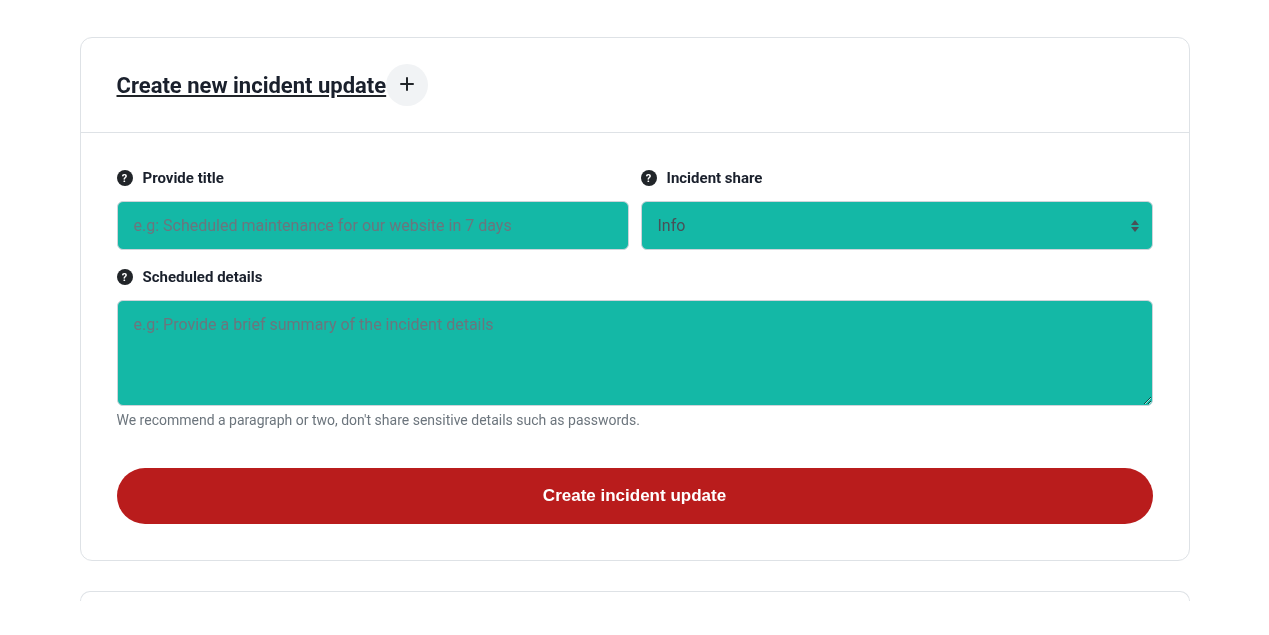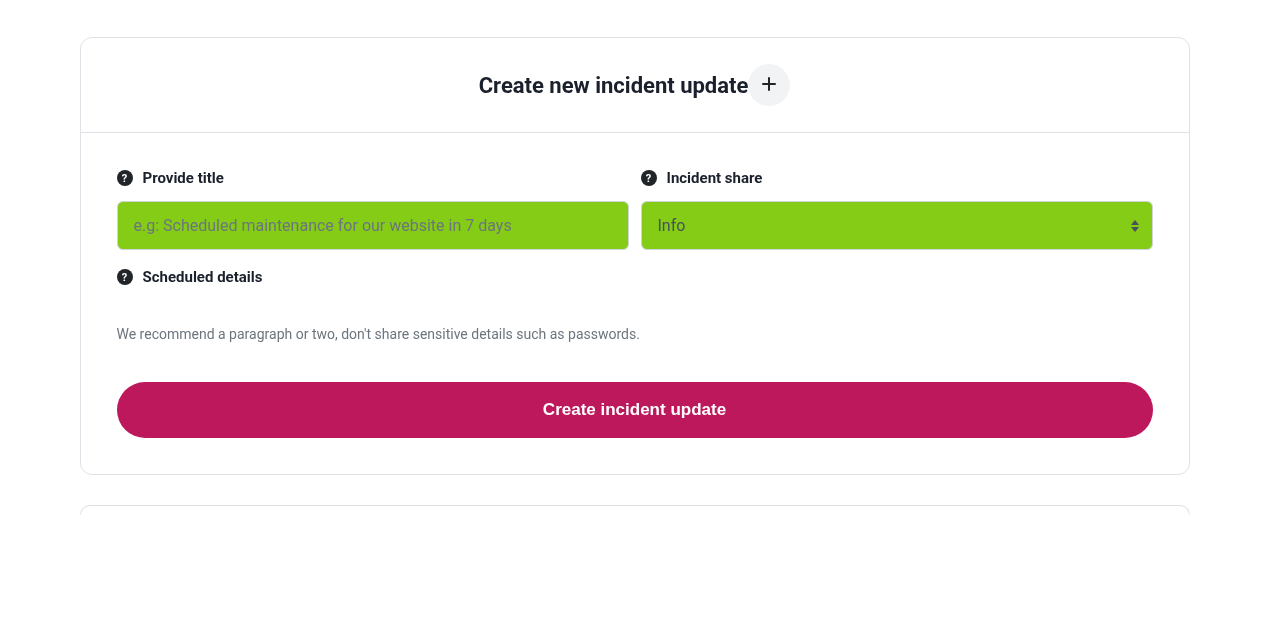"Create new incident update" .card-header { justify-content: center -> flex-start; text-decoration: none -> underline }
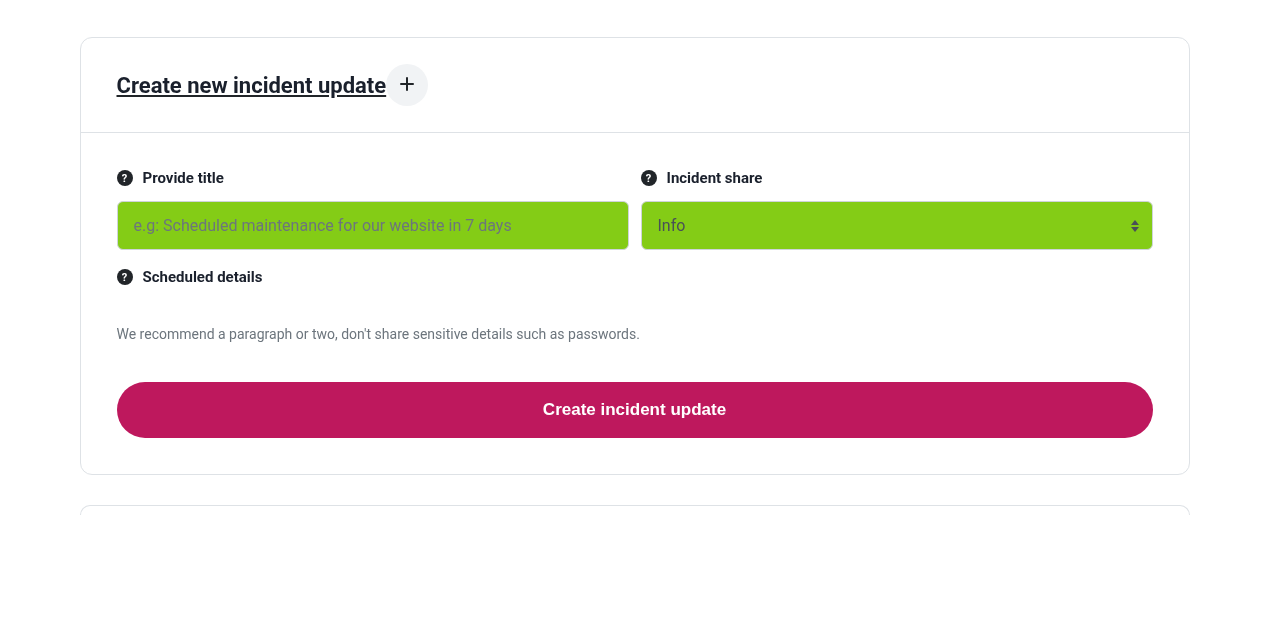"e.g: Scheduled maintenance for our" .form-control { background: #84cc16 -> #14b8a6 }
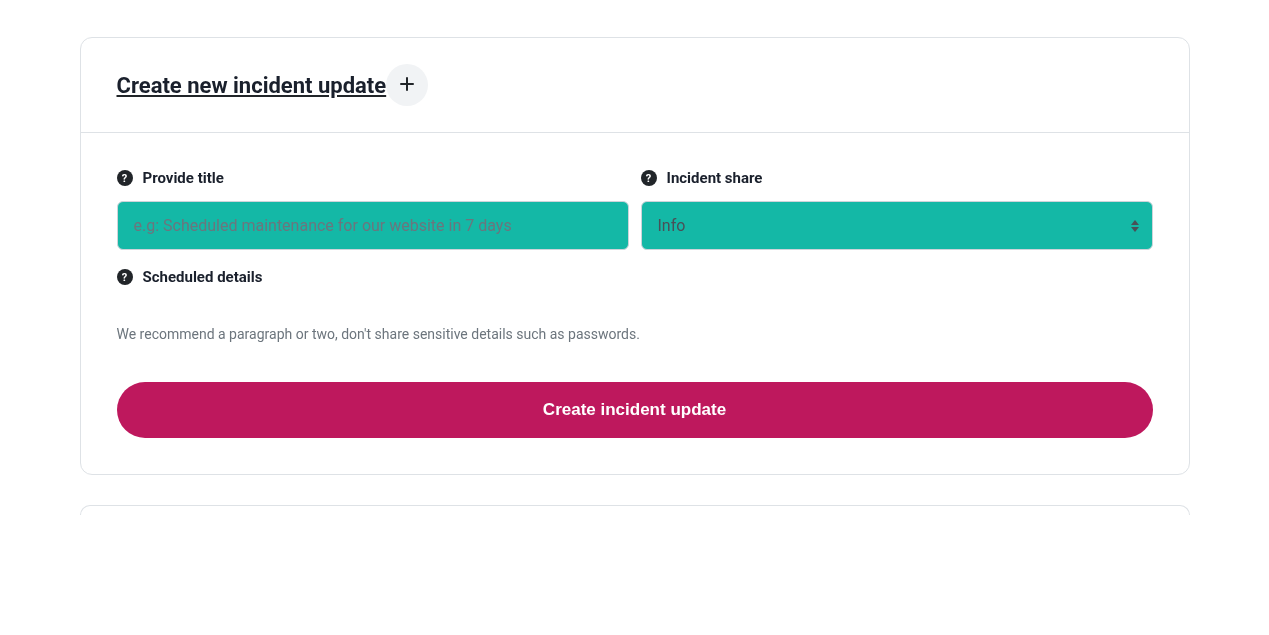"e.g: Provide a brief summary" textarea.form-control { html: none -> <textarea></textarea> }
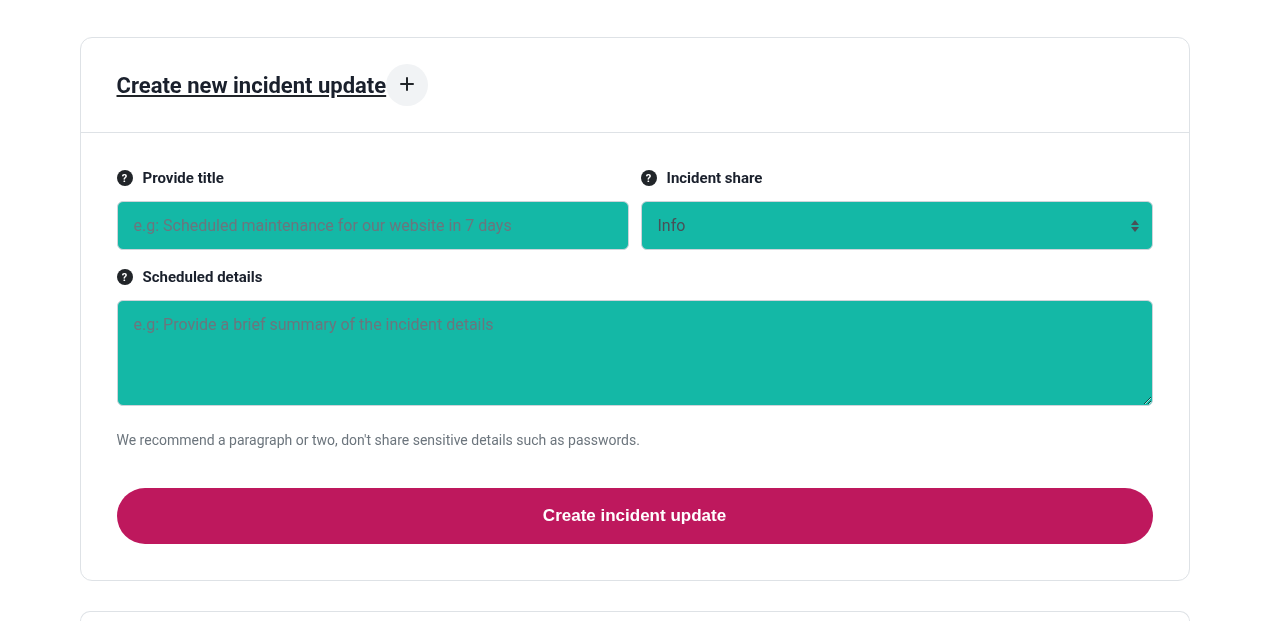"We recommend a paragraph or" .hint { margin-top: 26px -> 6px }
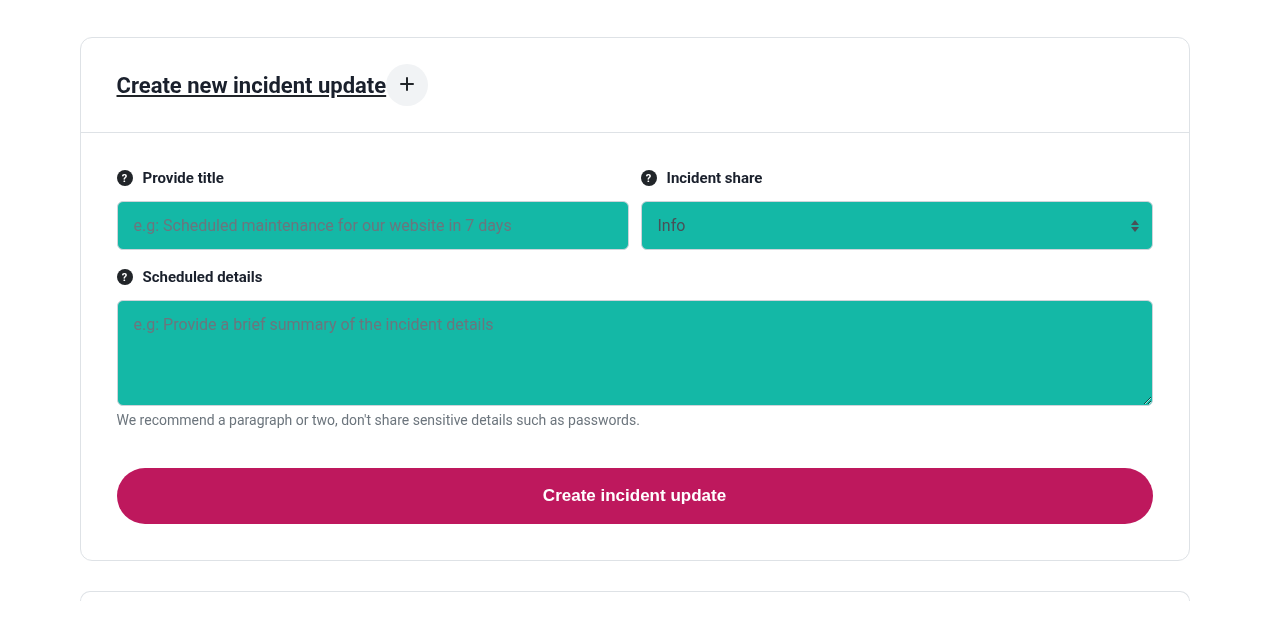"Create incident update" .submit-btn { background: #be185d -> #b91c1c }
